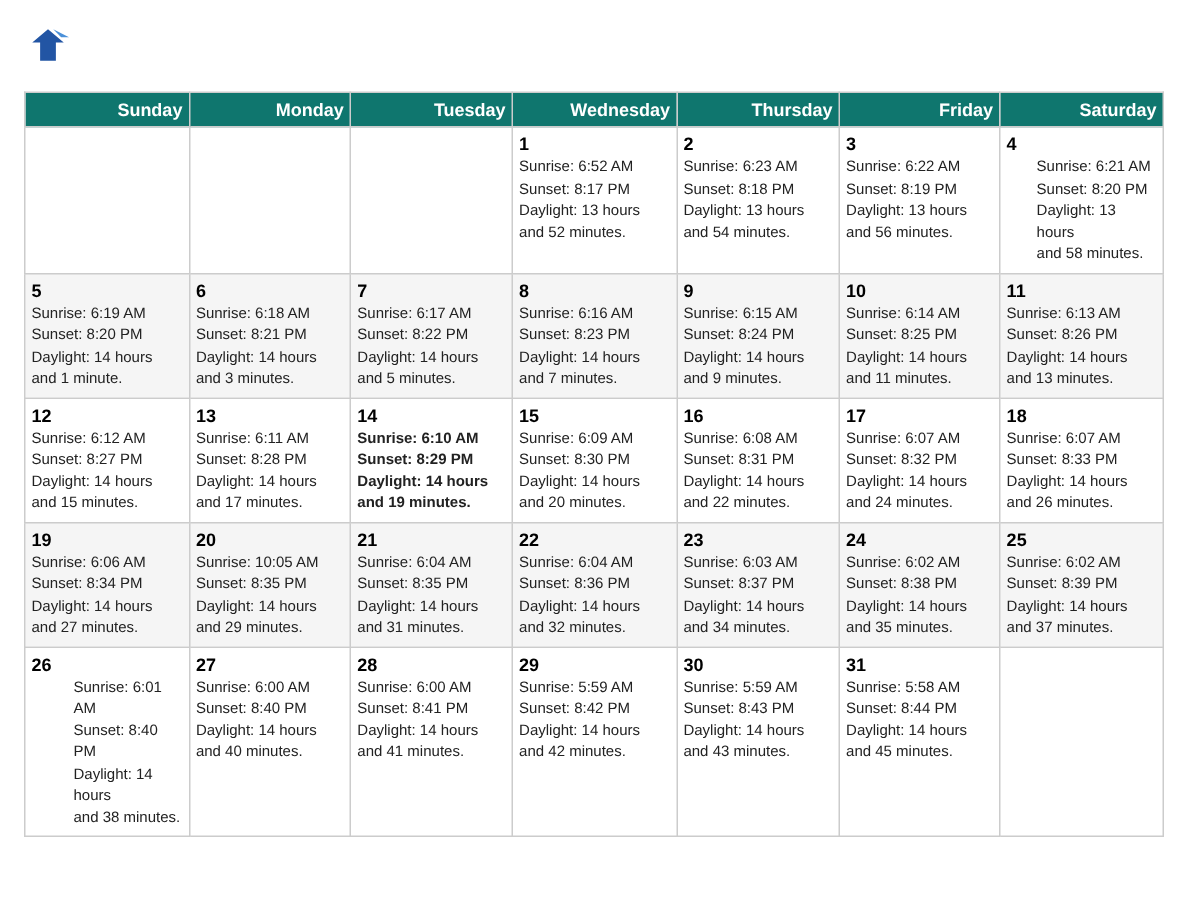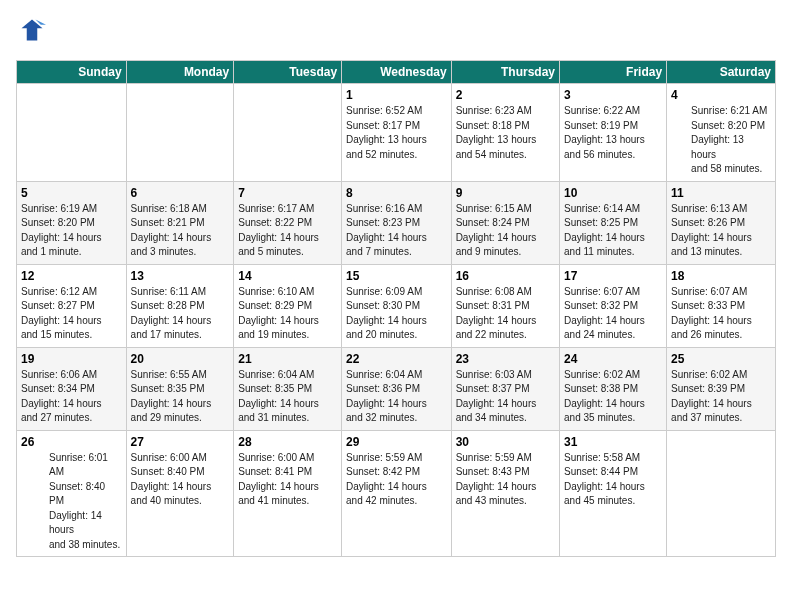"Sunrise: 6:10 AM" div.day-info { font-weight: none -> bold }
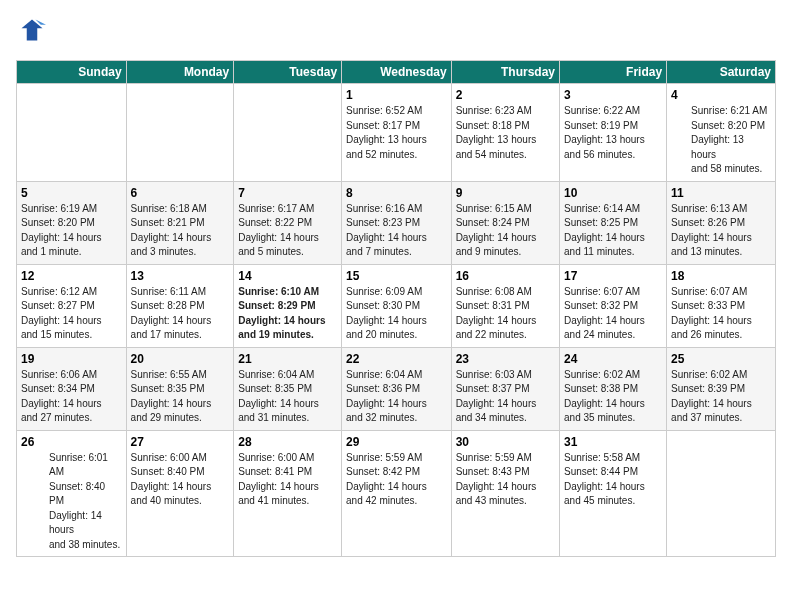"Sunrise: 6:55 AM" div.day-info { text: 6:55 -> 10:05 }
